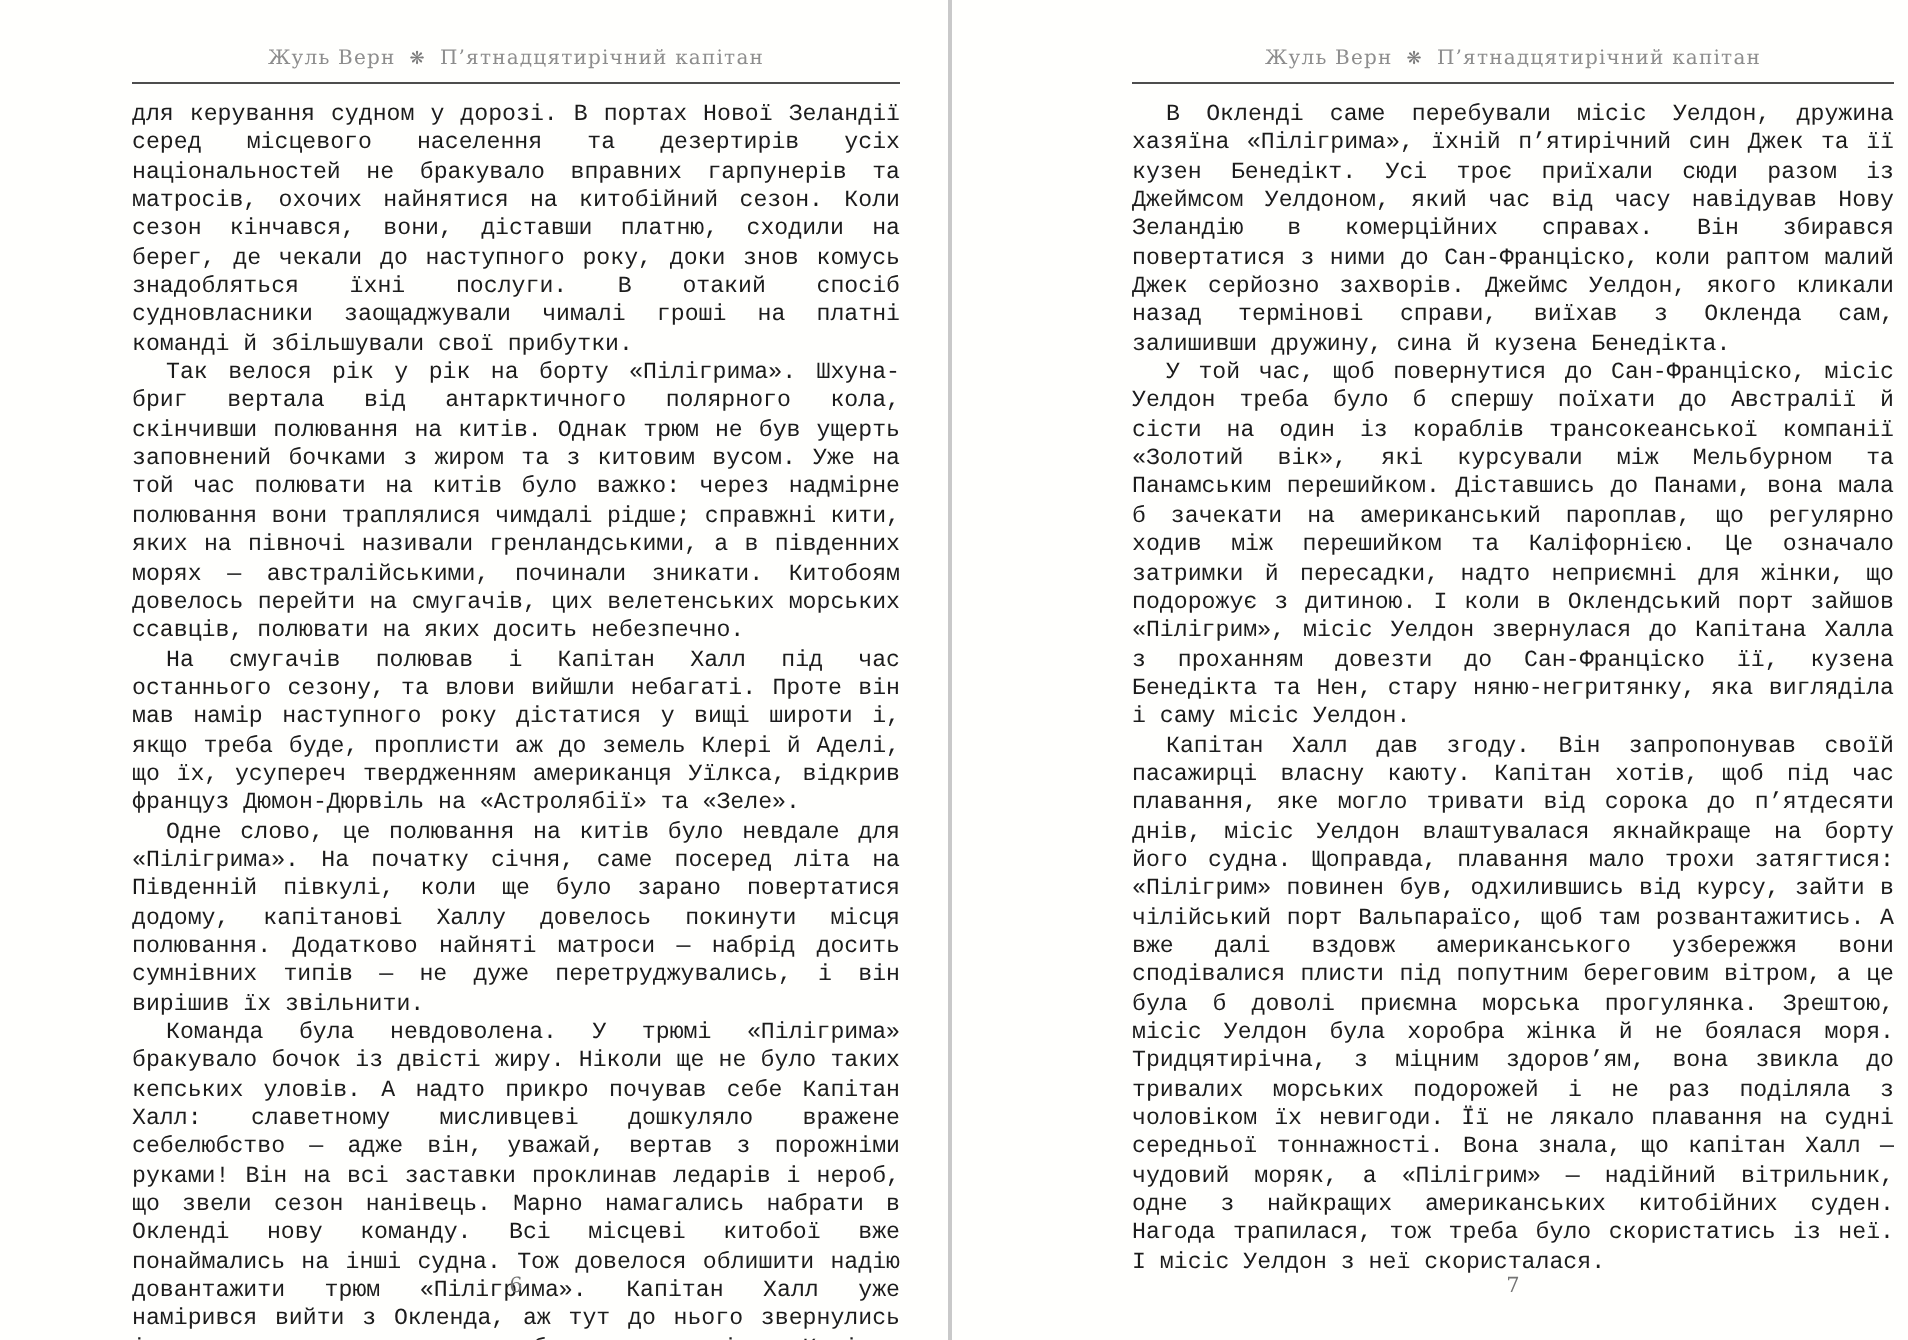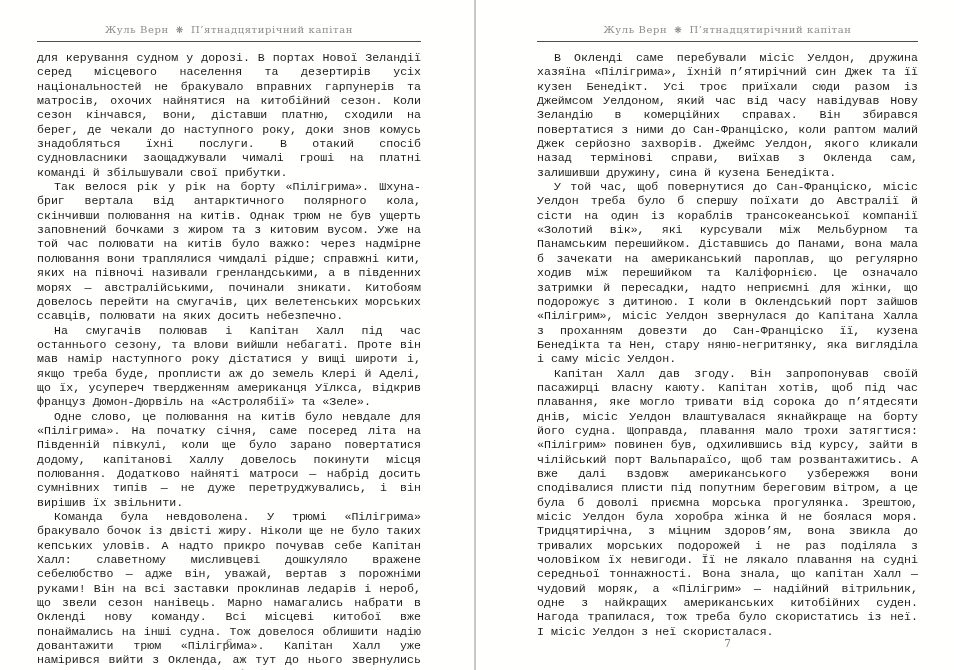"Жуль Верн ❋ П’ятнадцятирічний капітан" .page { margin-left: none -> 29px }
